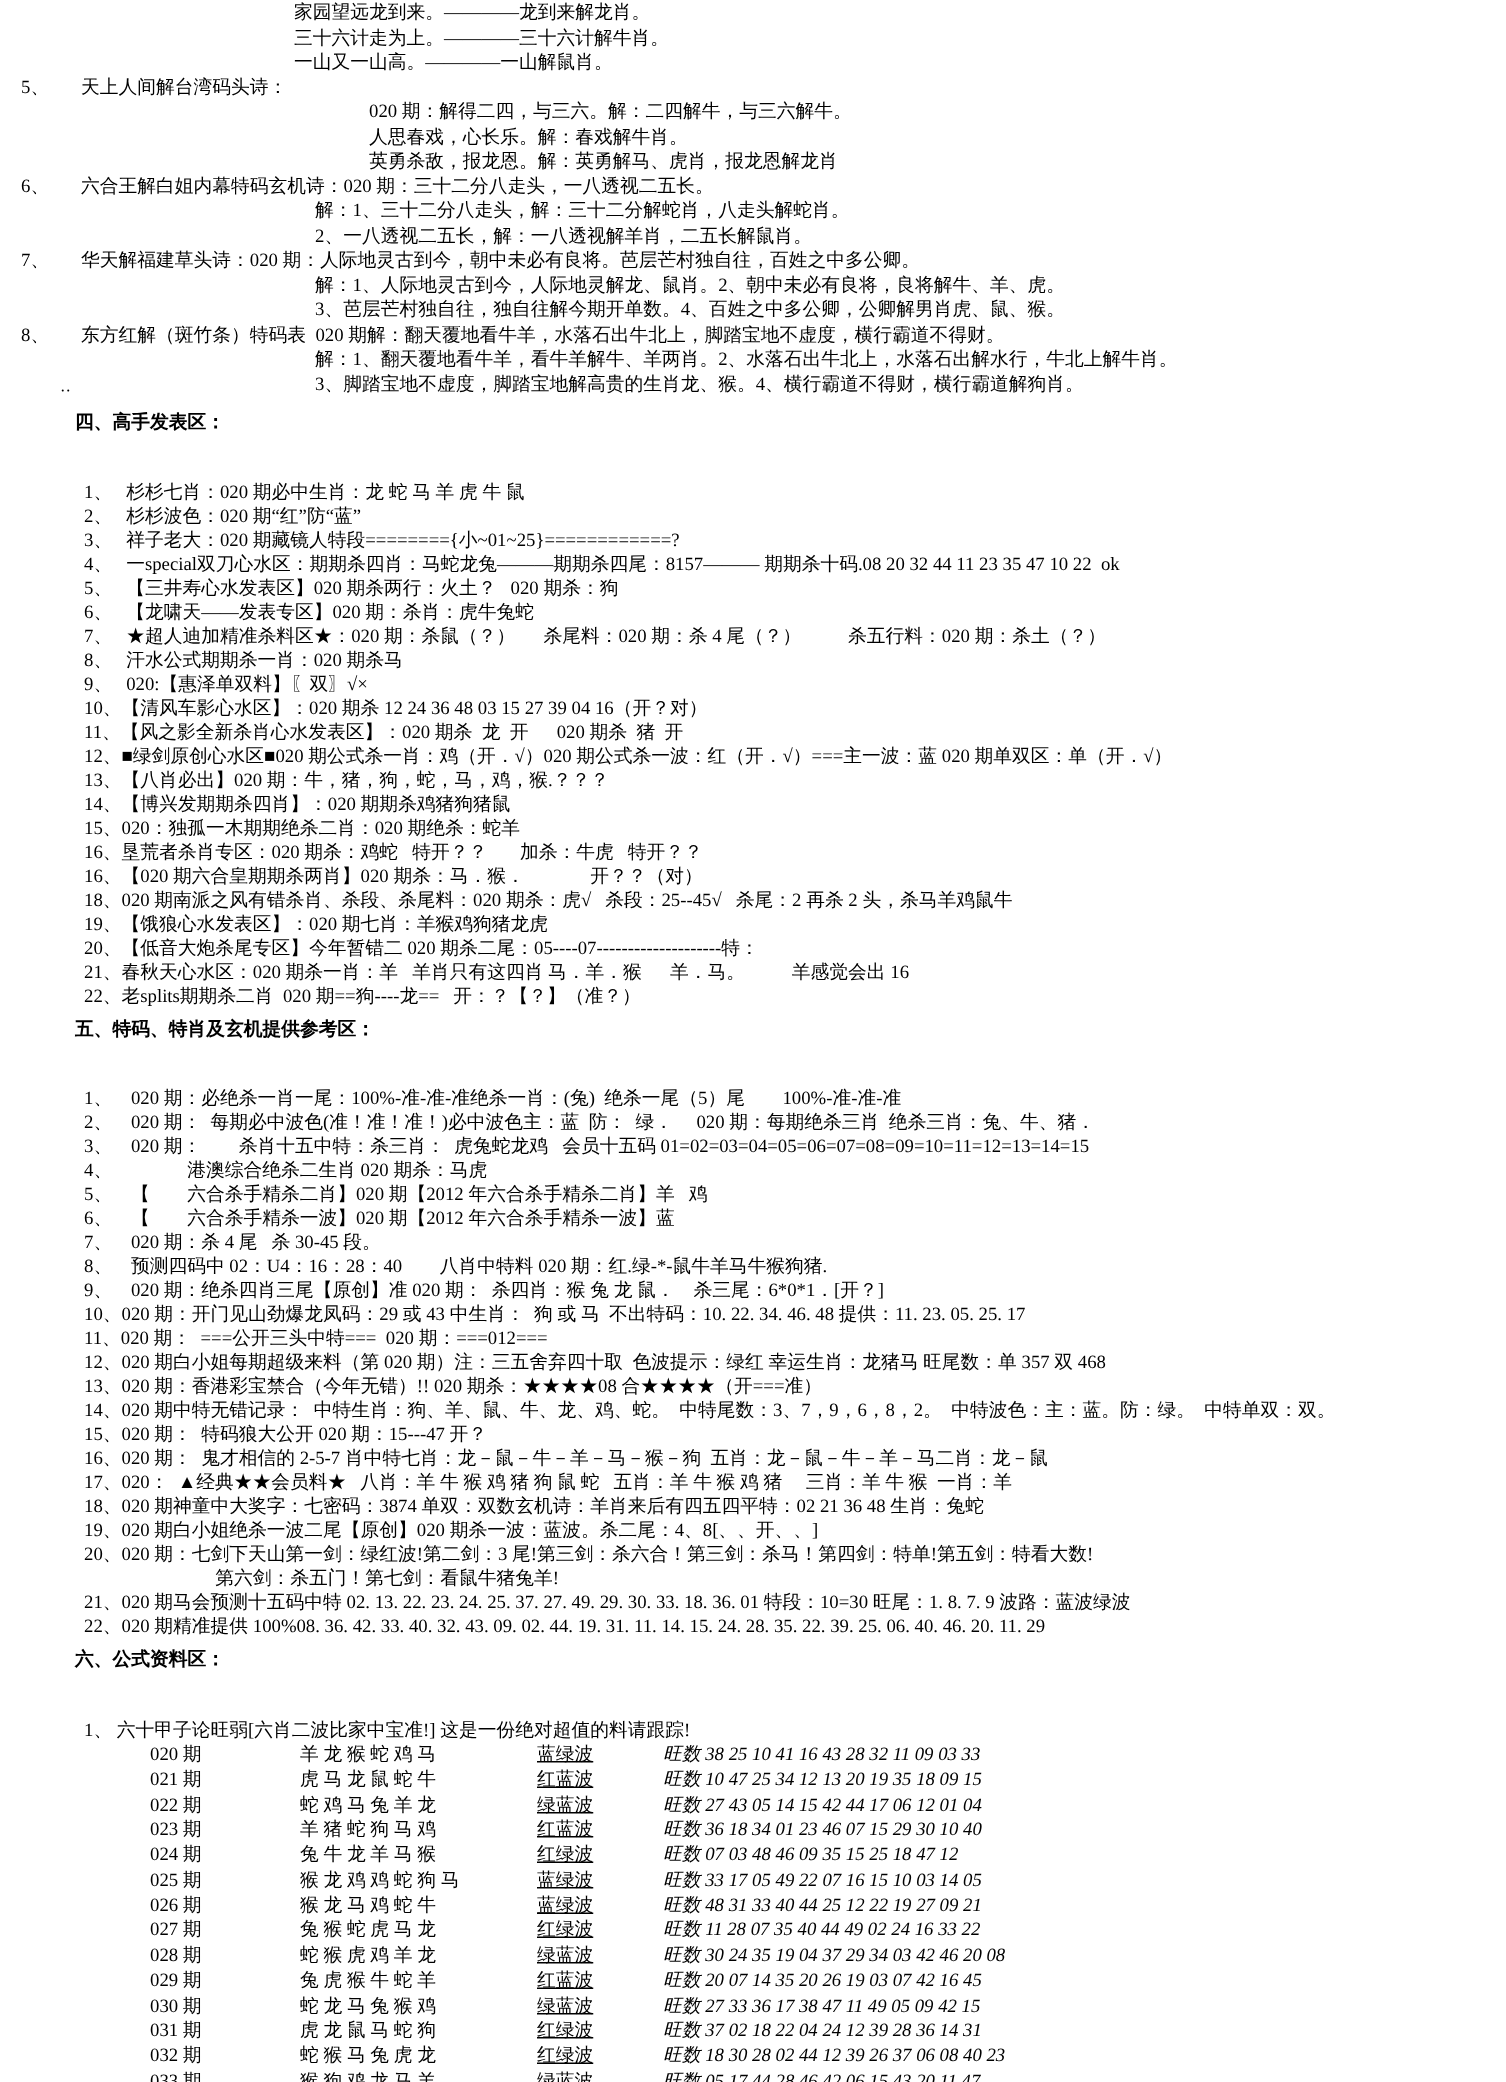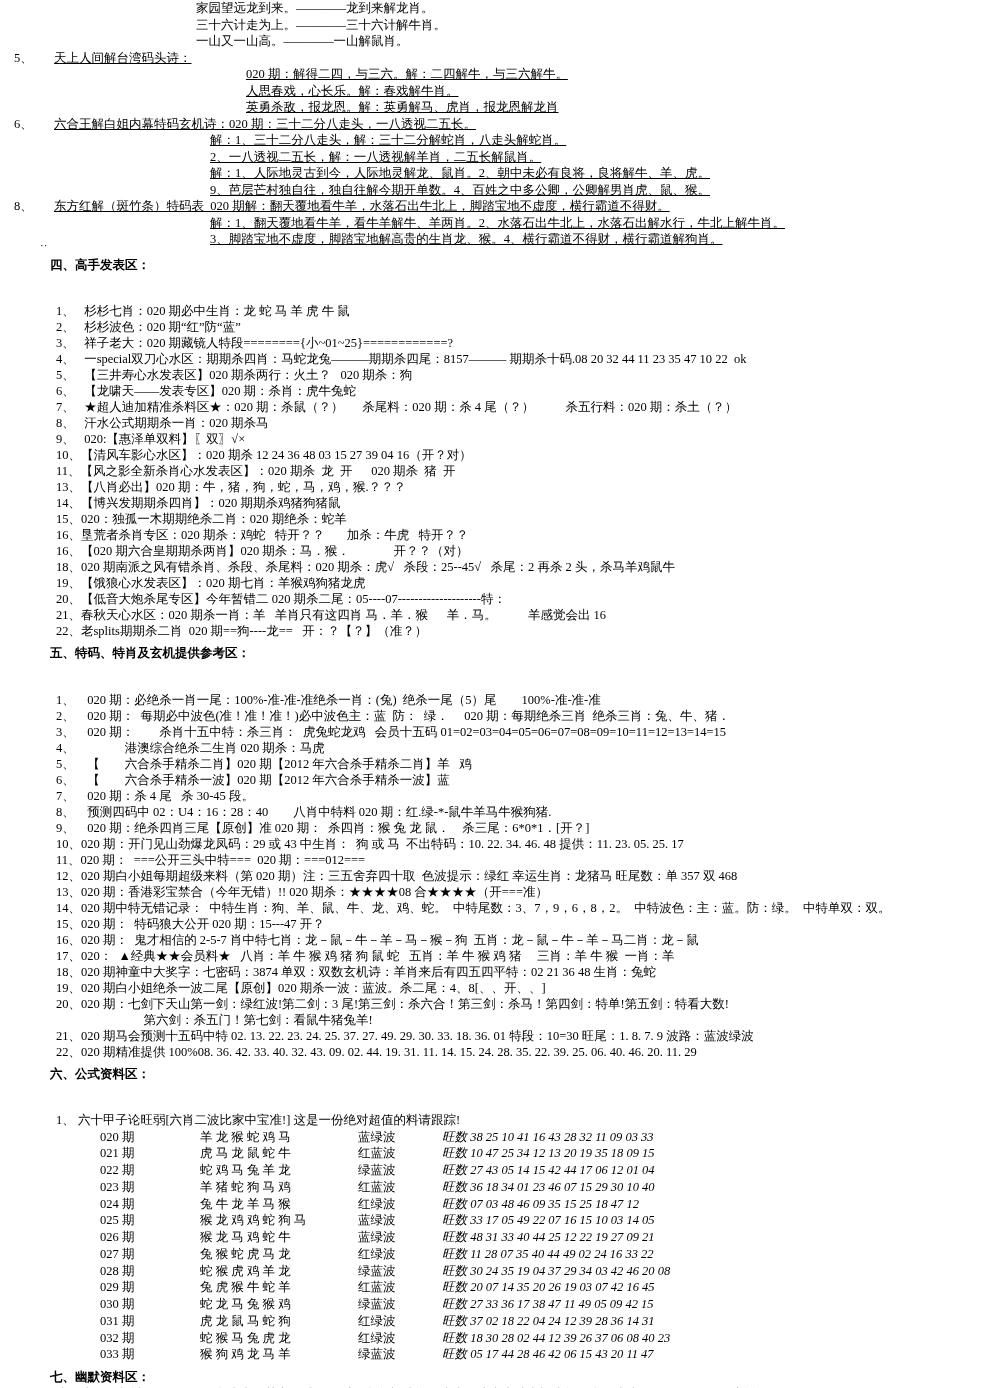"5、 天上人间解台湾码头诗：" .blk { text-decoration: underline -> none }
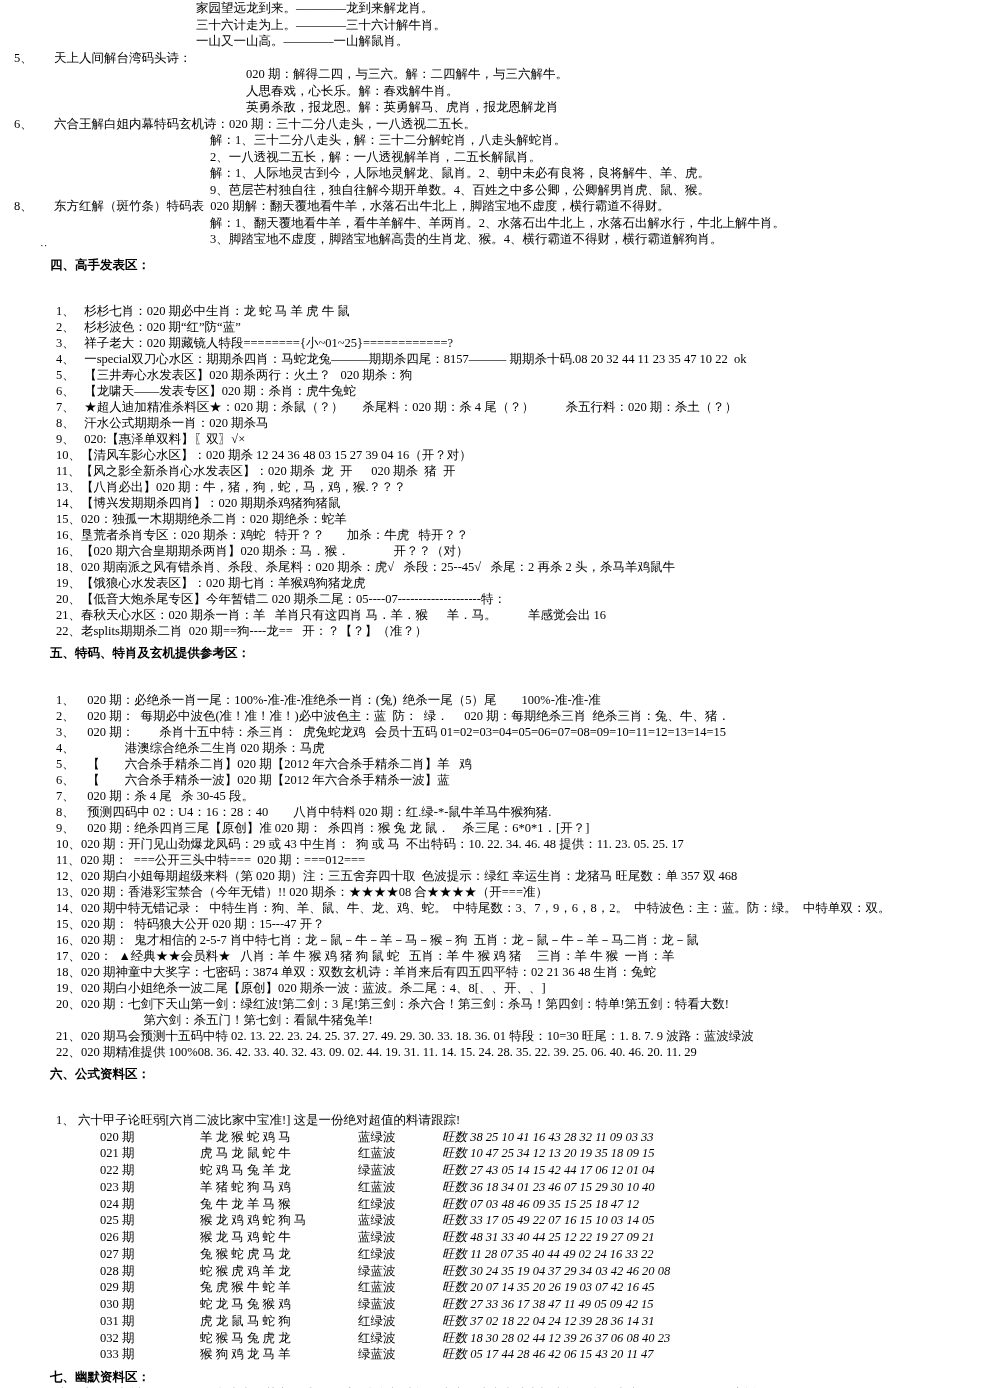"7、 华天解福建草头诗：020" div.ln { html: none -> <div><span>7、</span><span>华天解福建草头诗：020 期：人际地灵古到今，朝中未必有良将。芭层芒村独自往，百姓之中多公卿。</span></div> }
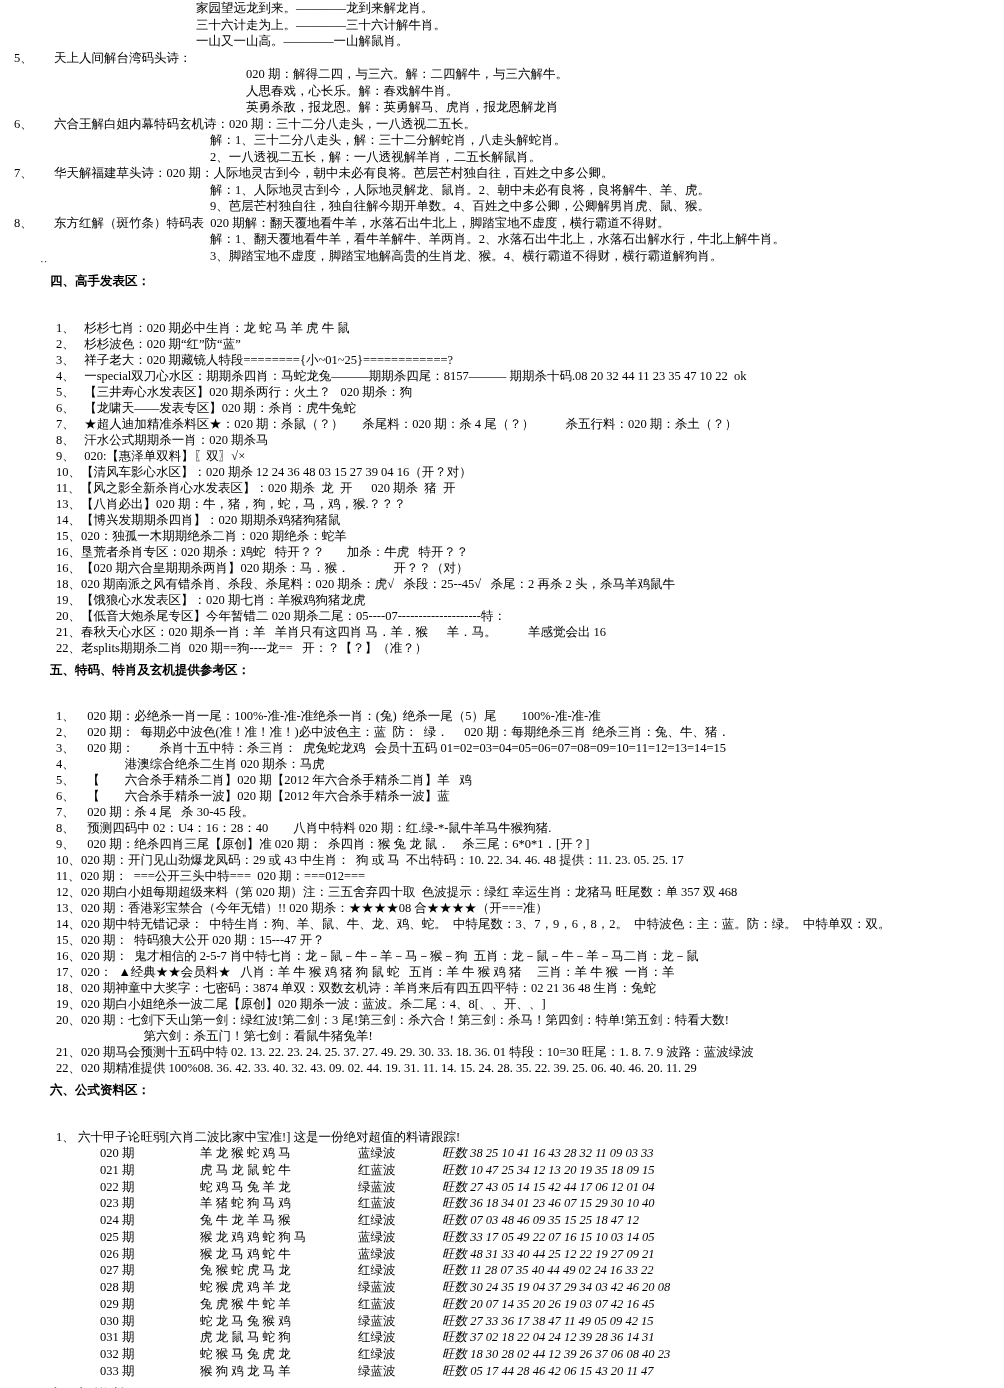"9、芭层芒村独自往，独自往解今期开单数。4、百姓之中多公卿，公卿解男肖虎、鼠、猴" div.ln { text: 9 -> 3 }
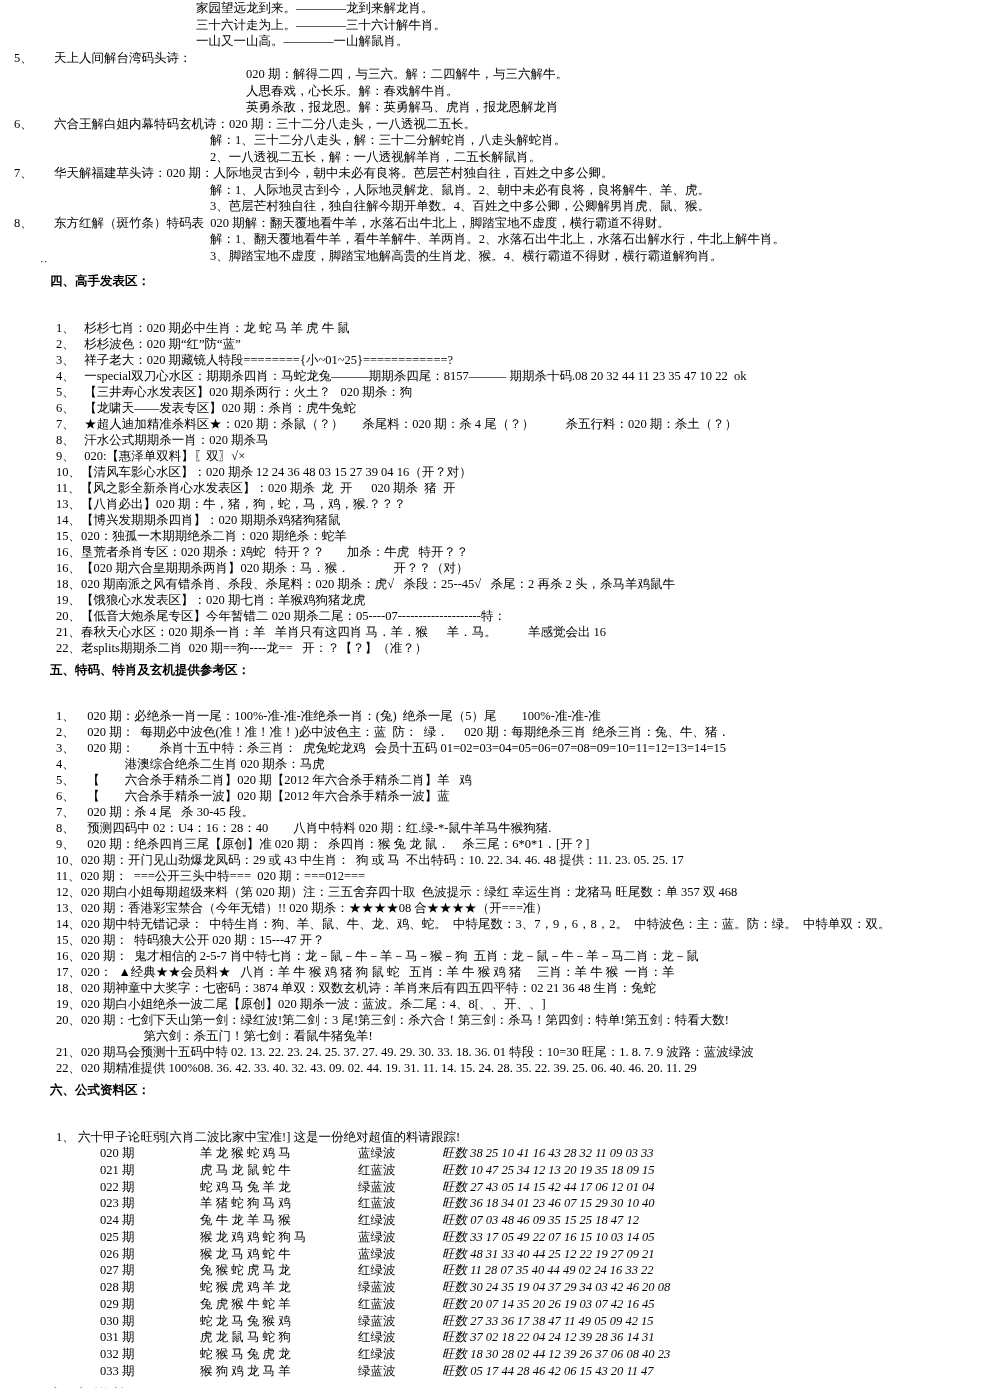"12、■绿剑原创心水区■020 期公式杀一肖：鸡（开．√）020" div.ln { html: none -> <div>12、■绿剑原创心水区■020 期公式杀一肖：鸡（开．√）020 期公式杀一波：红（开．√）===主一波：蓝 020 期单双区：单（开．√）</div> }
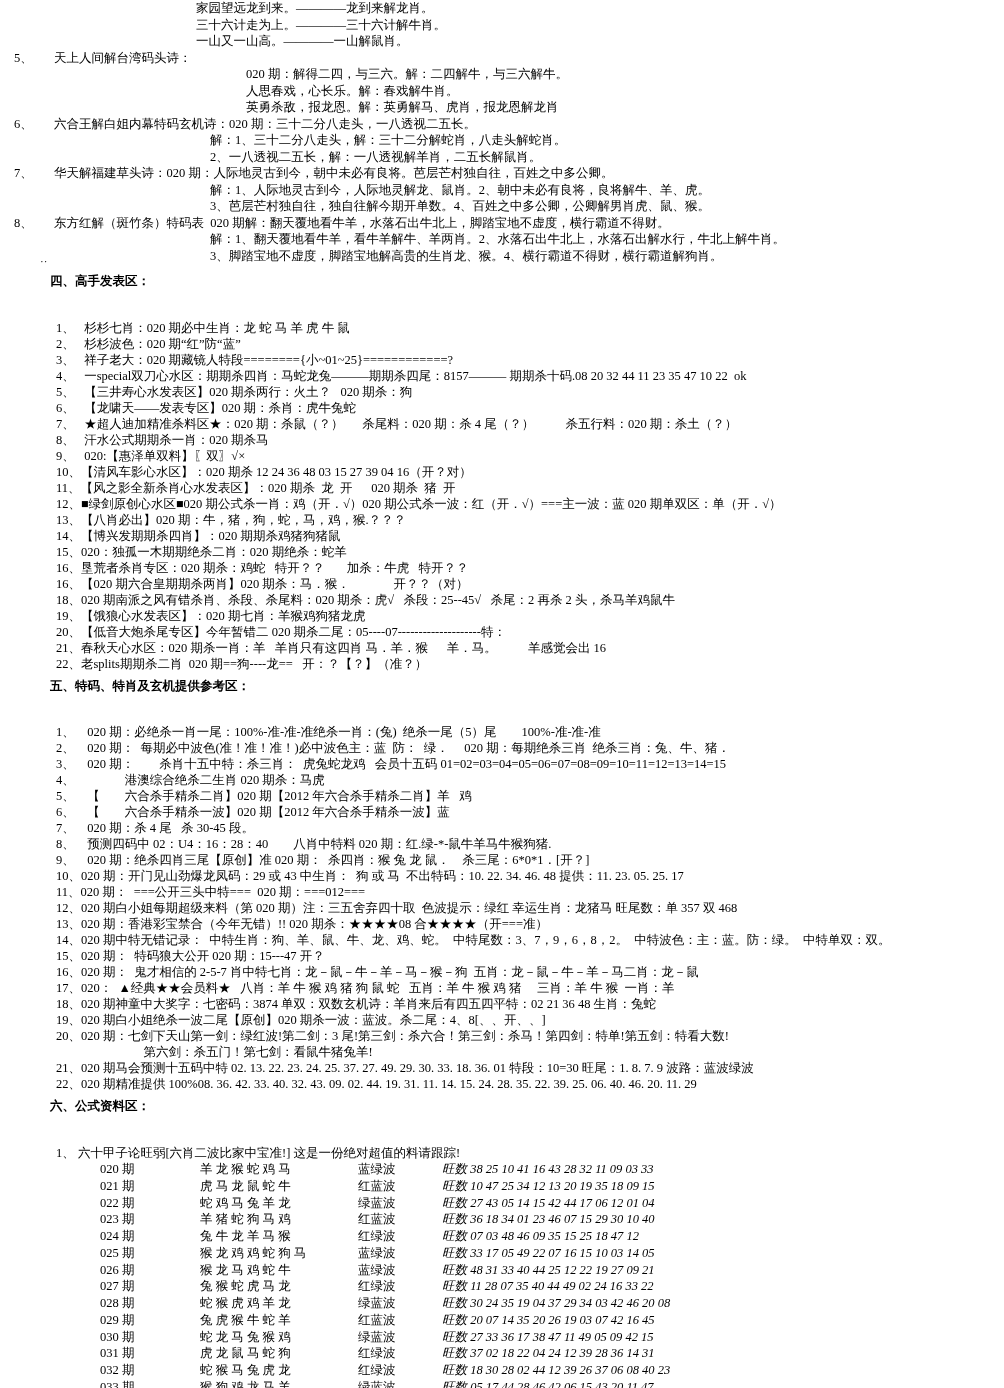"蓝绿波" table.formula td.c3 { text-decoration: none -> underline }
